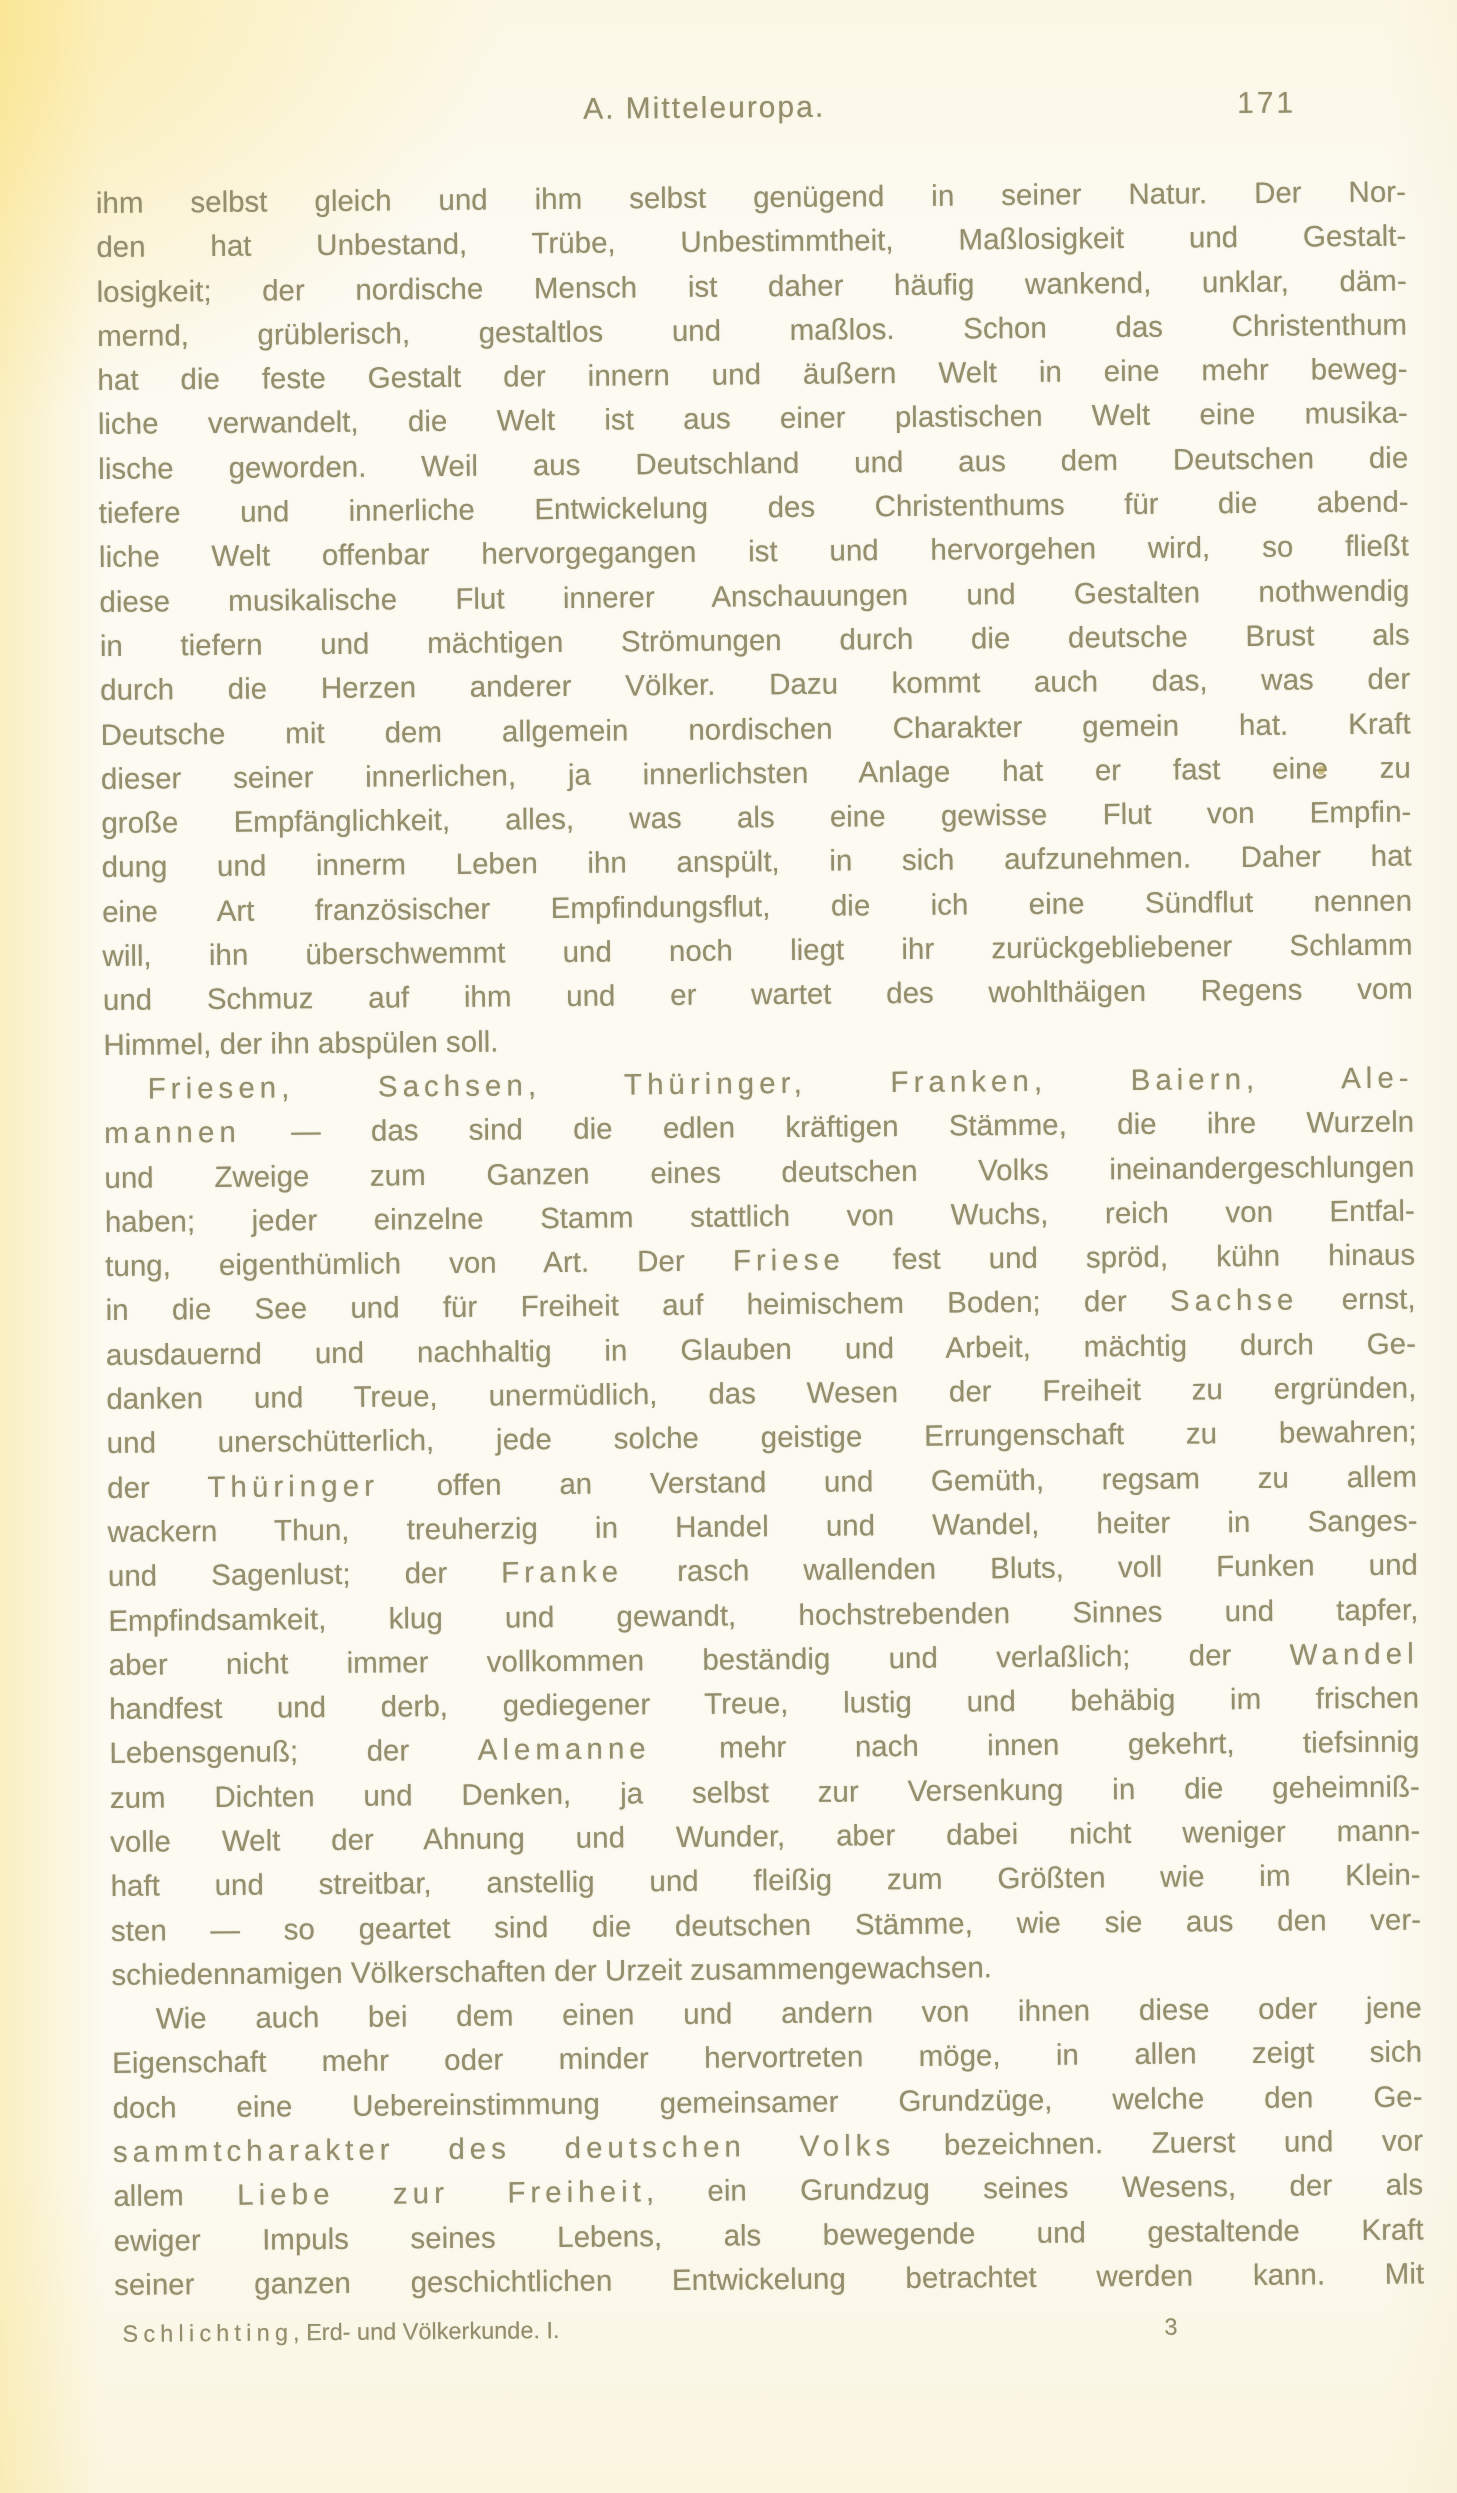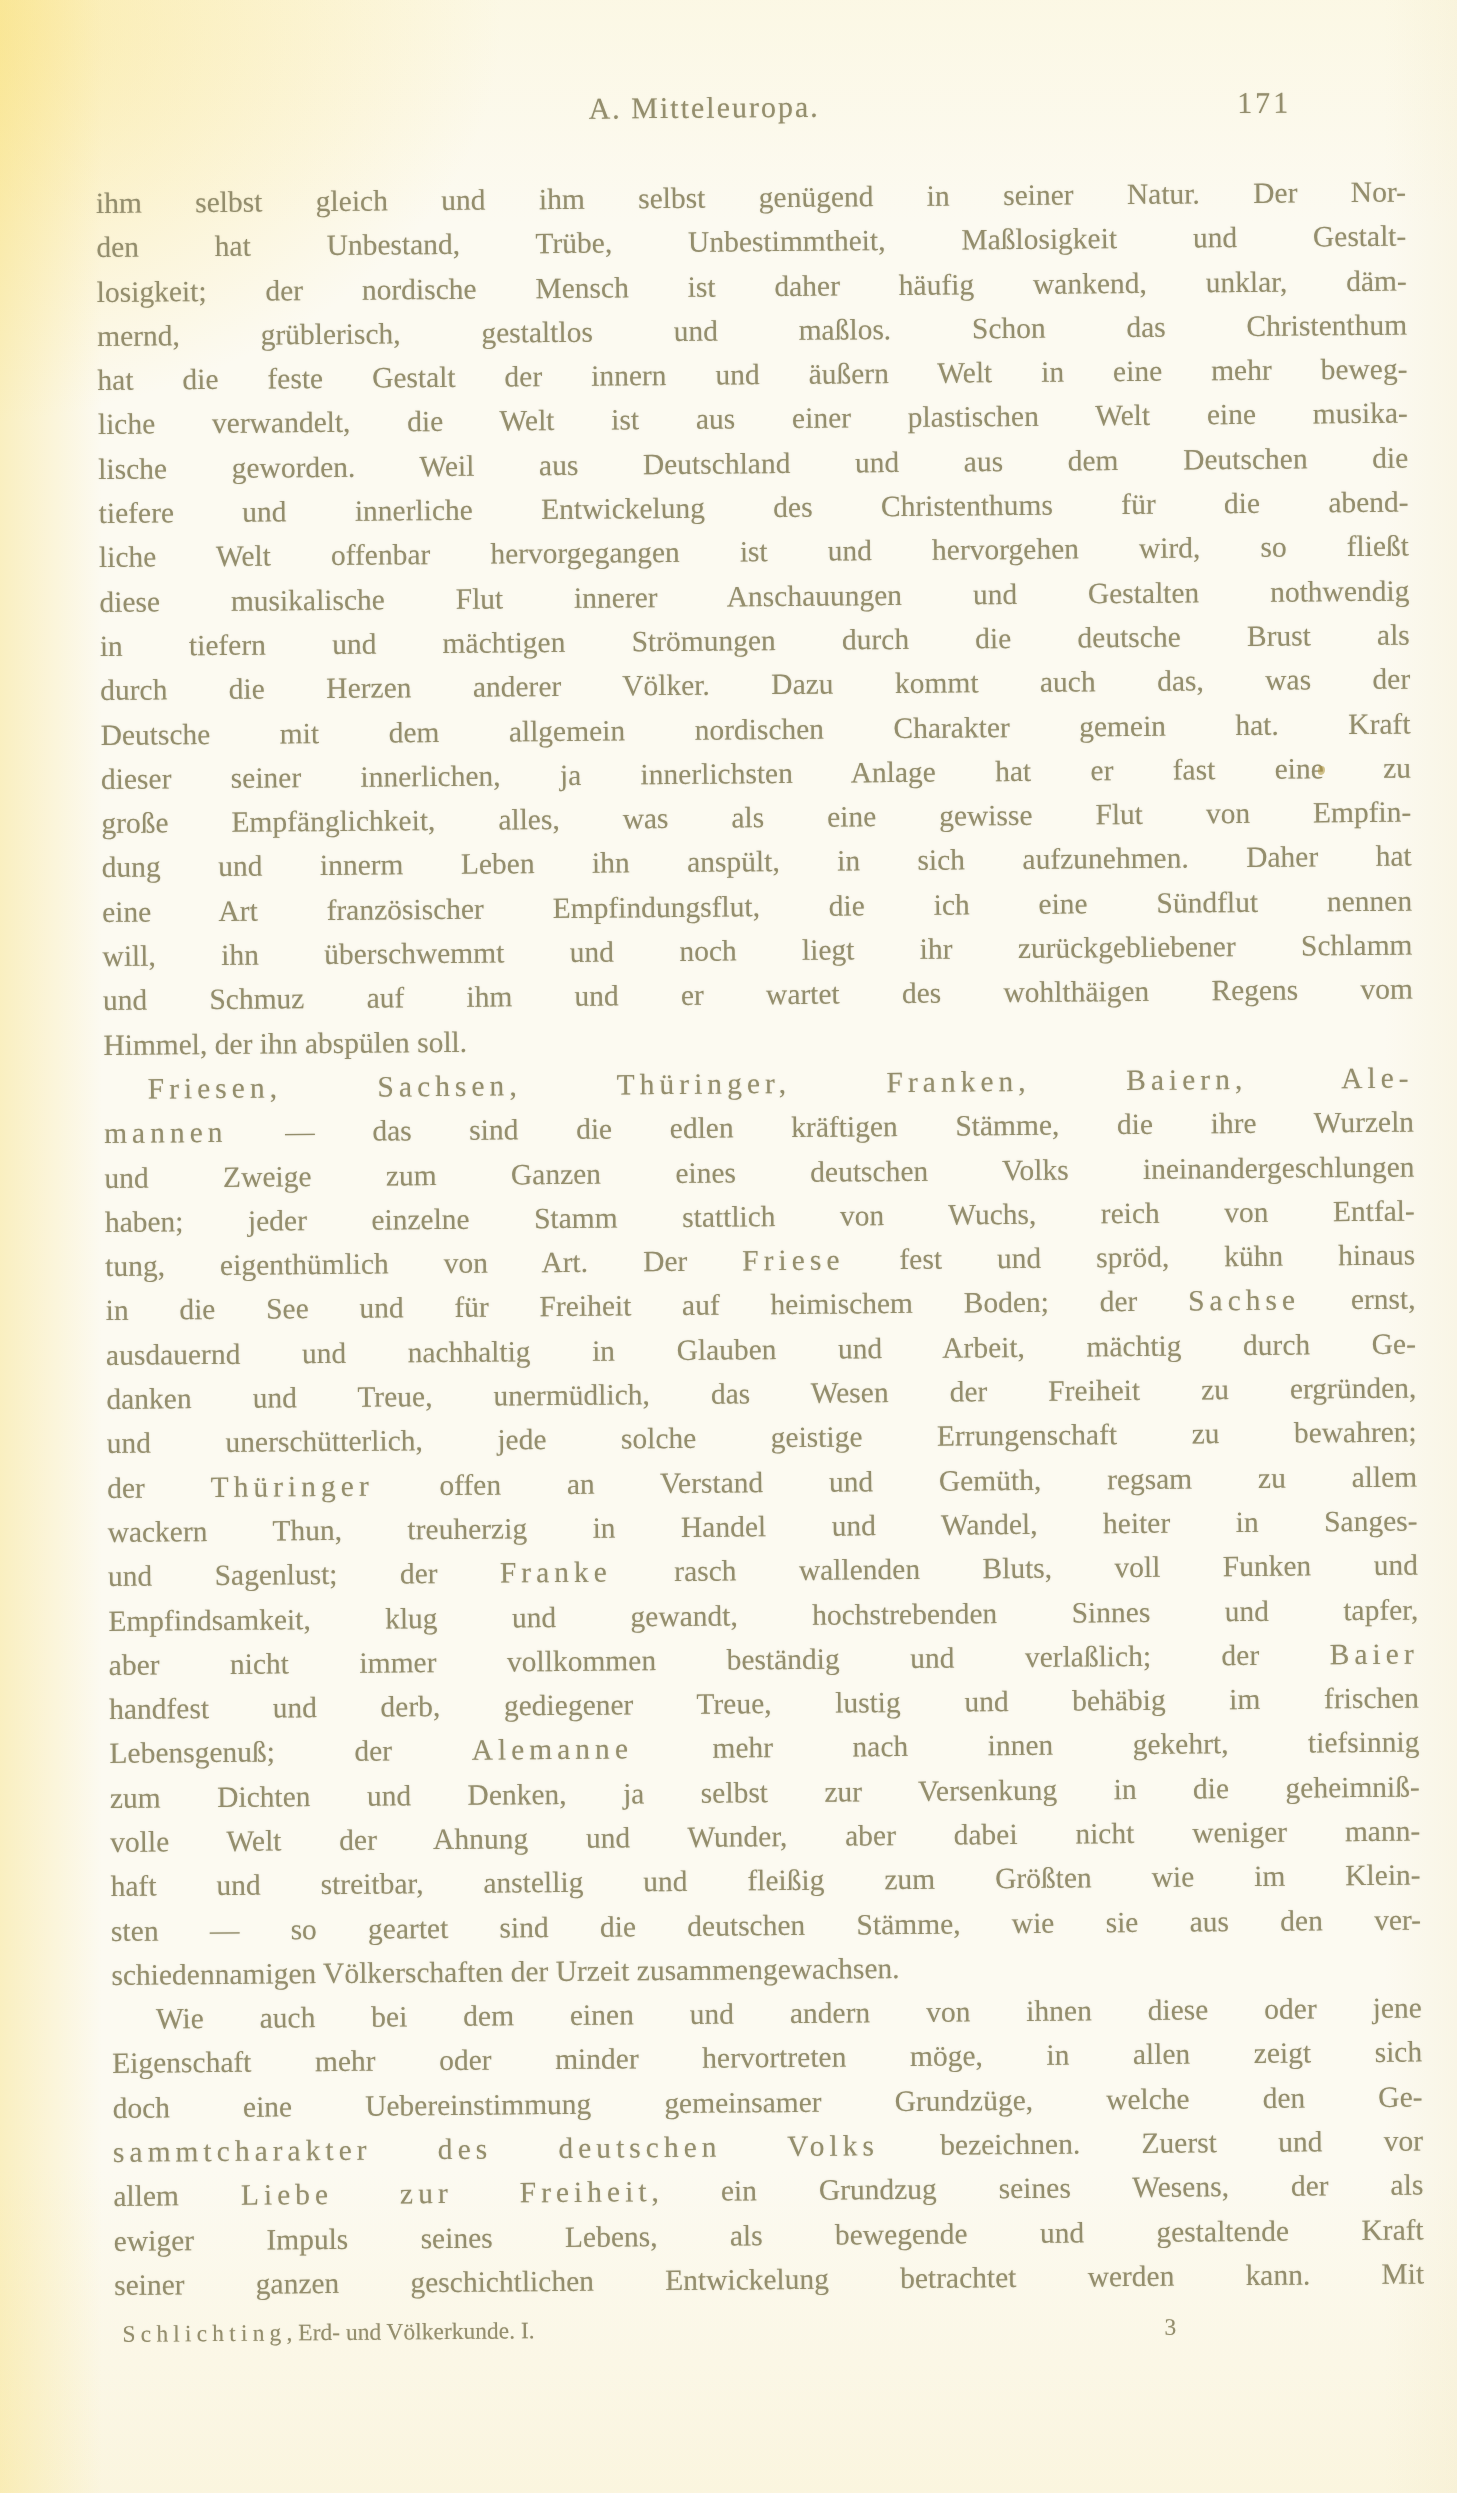"A. Mitteleuropa." .page { font-family: Liberation Serif, serif -> Liberation Sans, sans-serif }
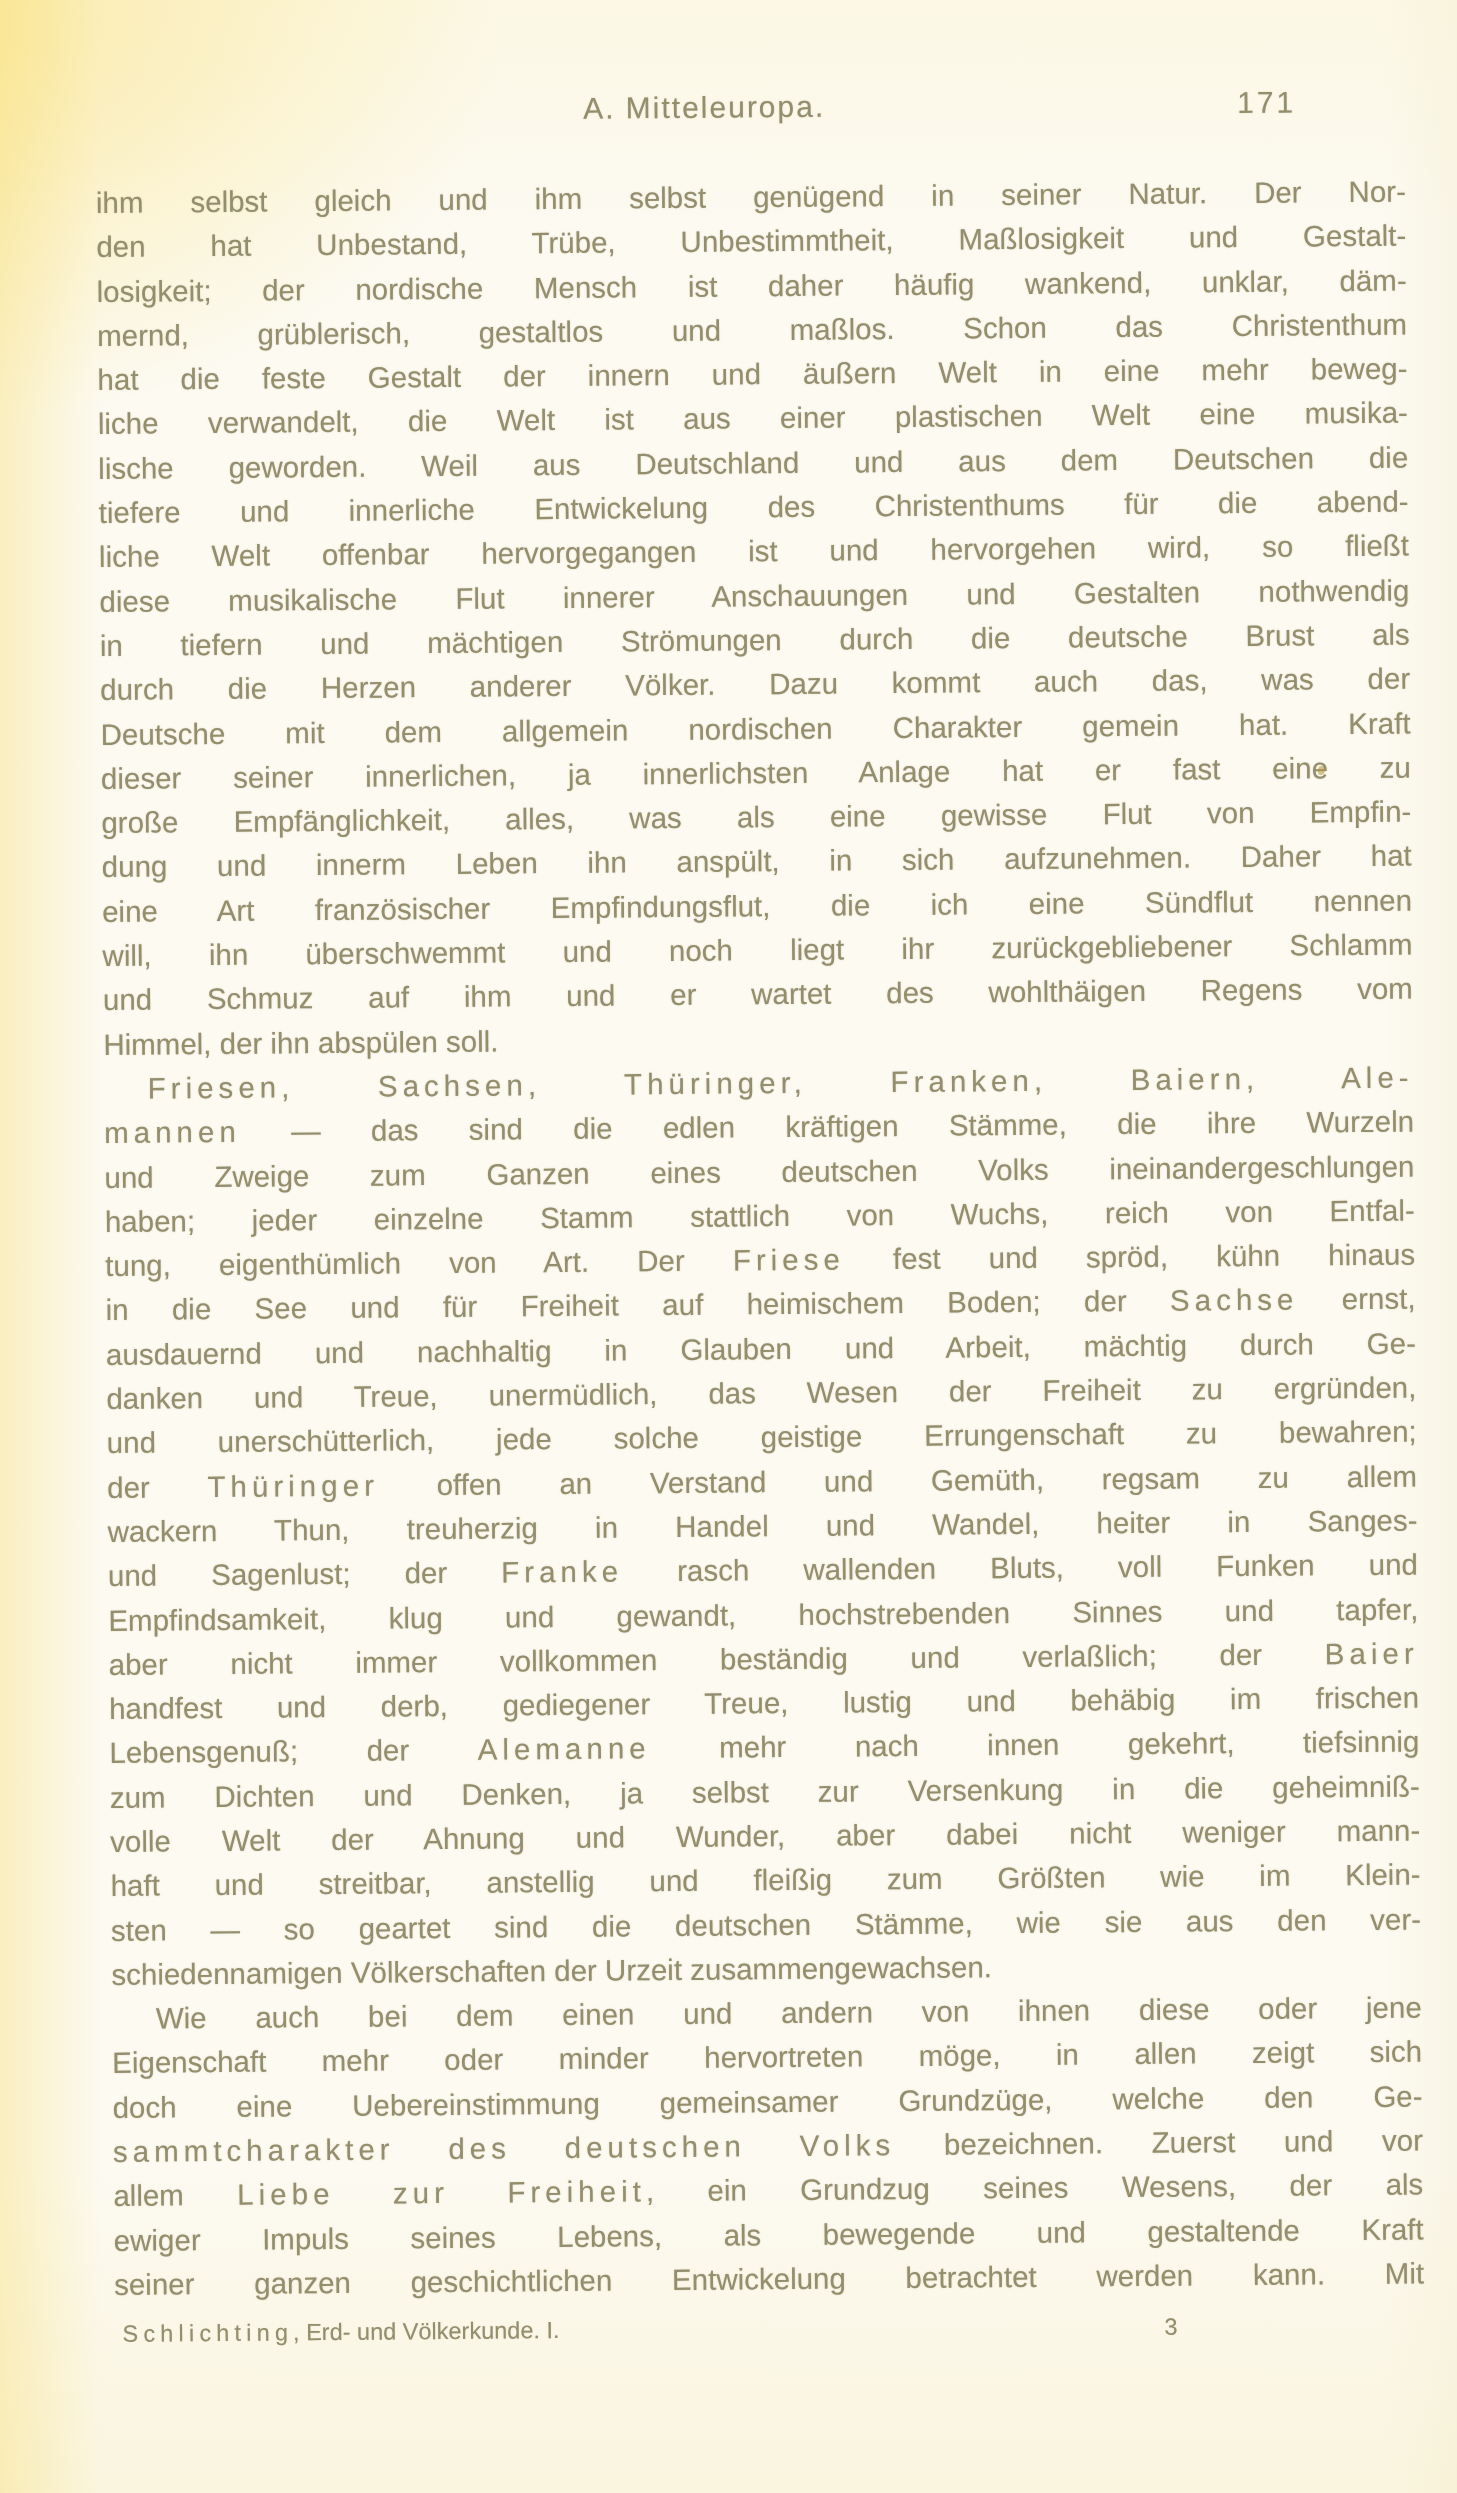"Baier" span.gesperrt { text: Baier -> Wandel }
